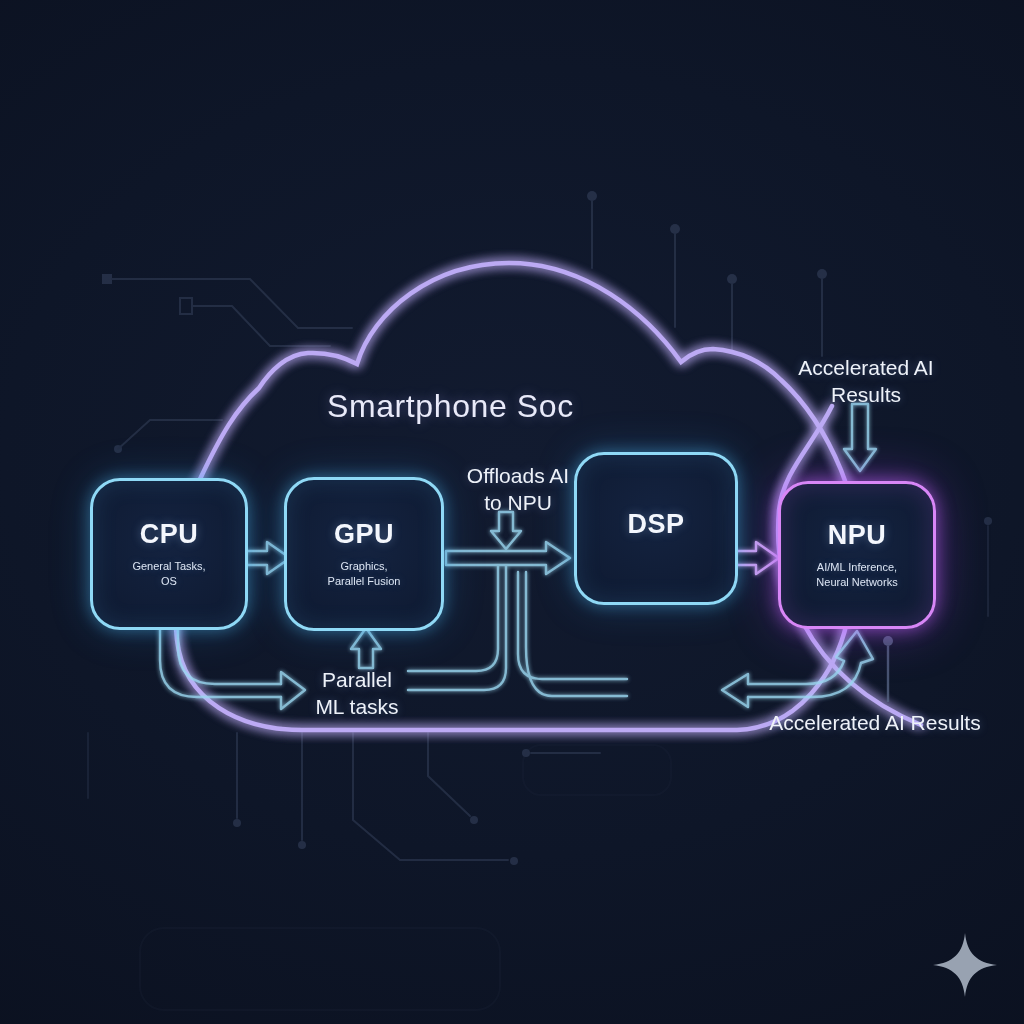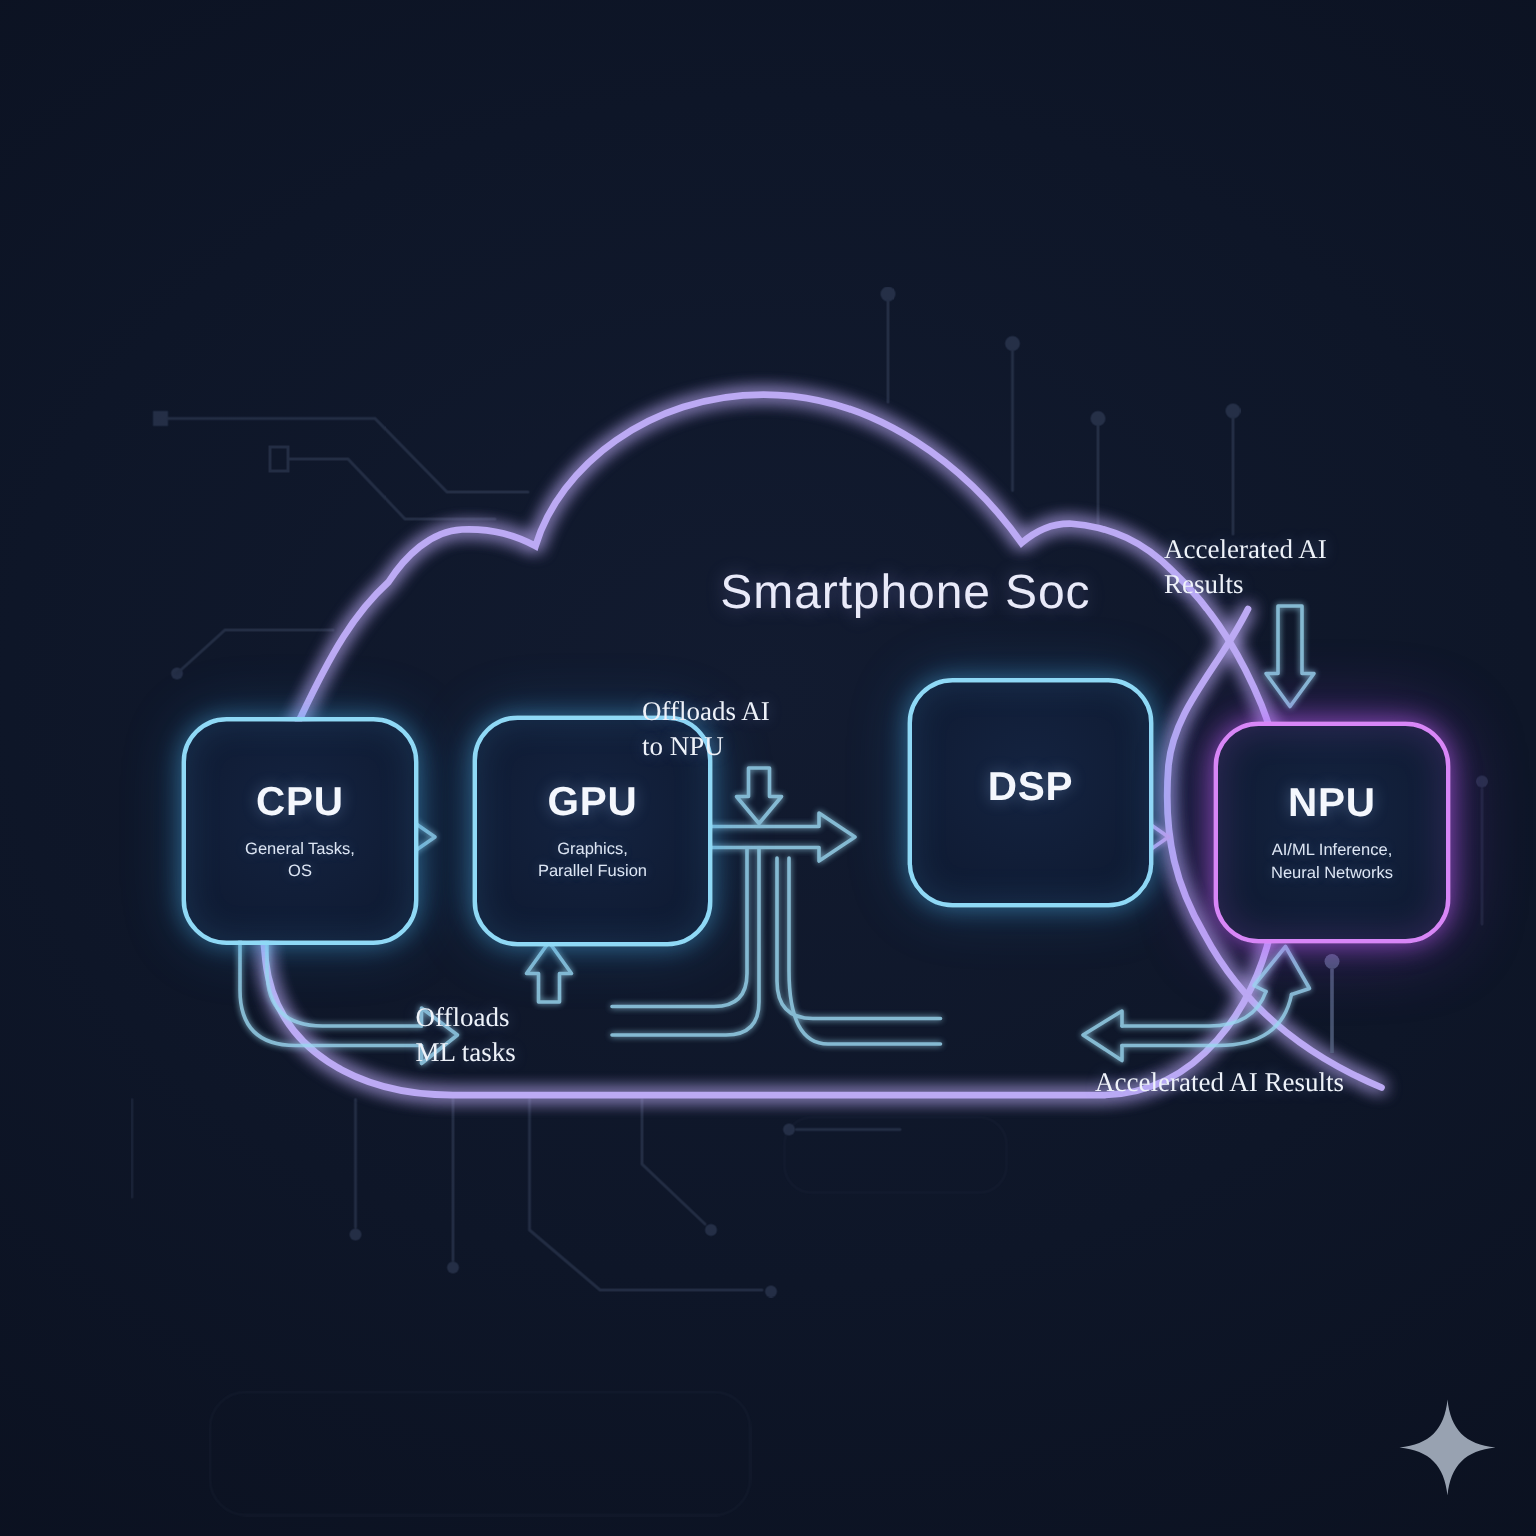"Accelerated AI" .flabel { font-family: Liberation Serif, serif -> none; font-size: 18px -> 21px; text-align: none -> center }
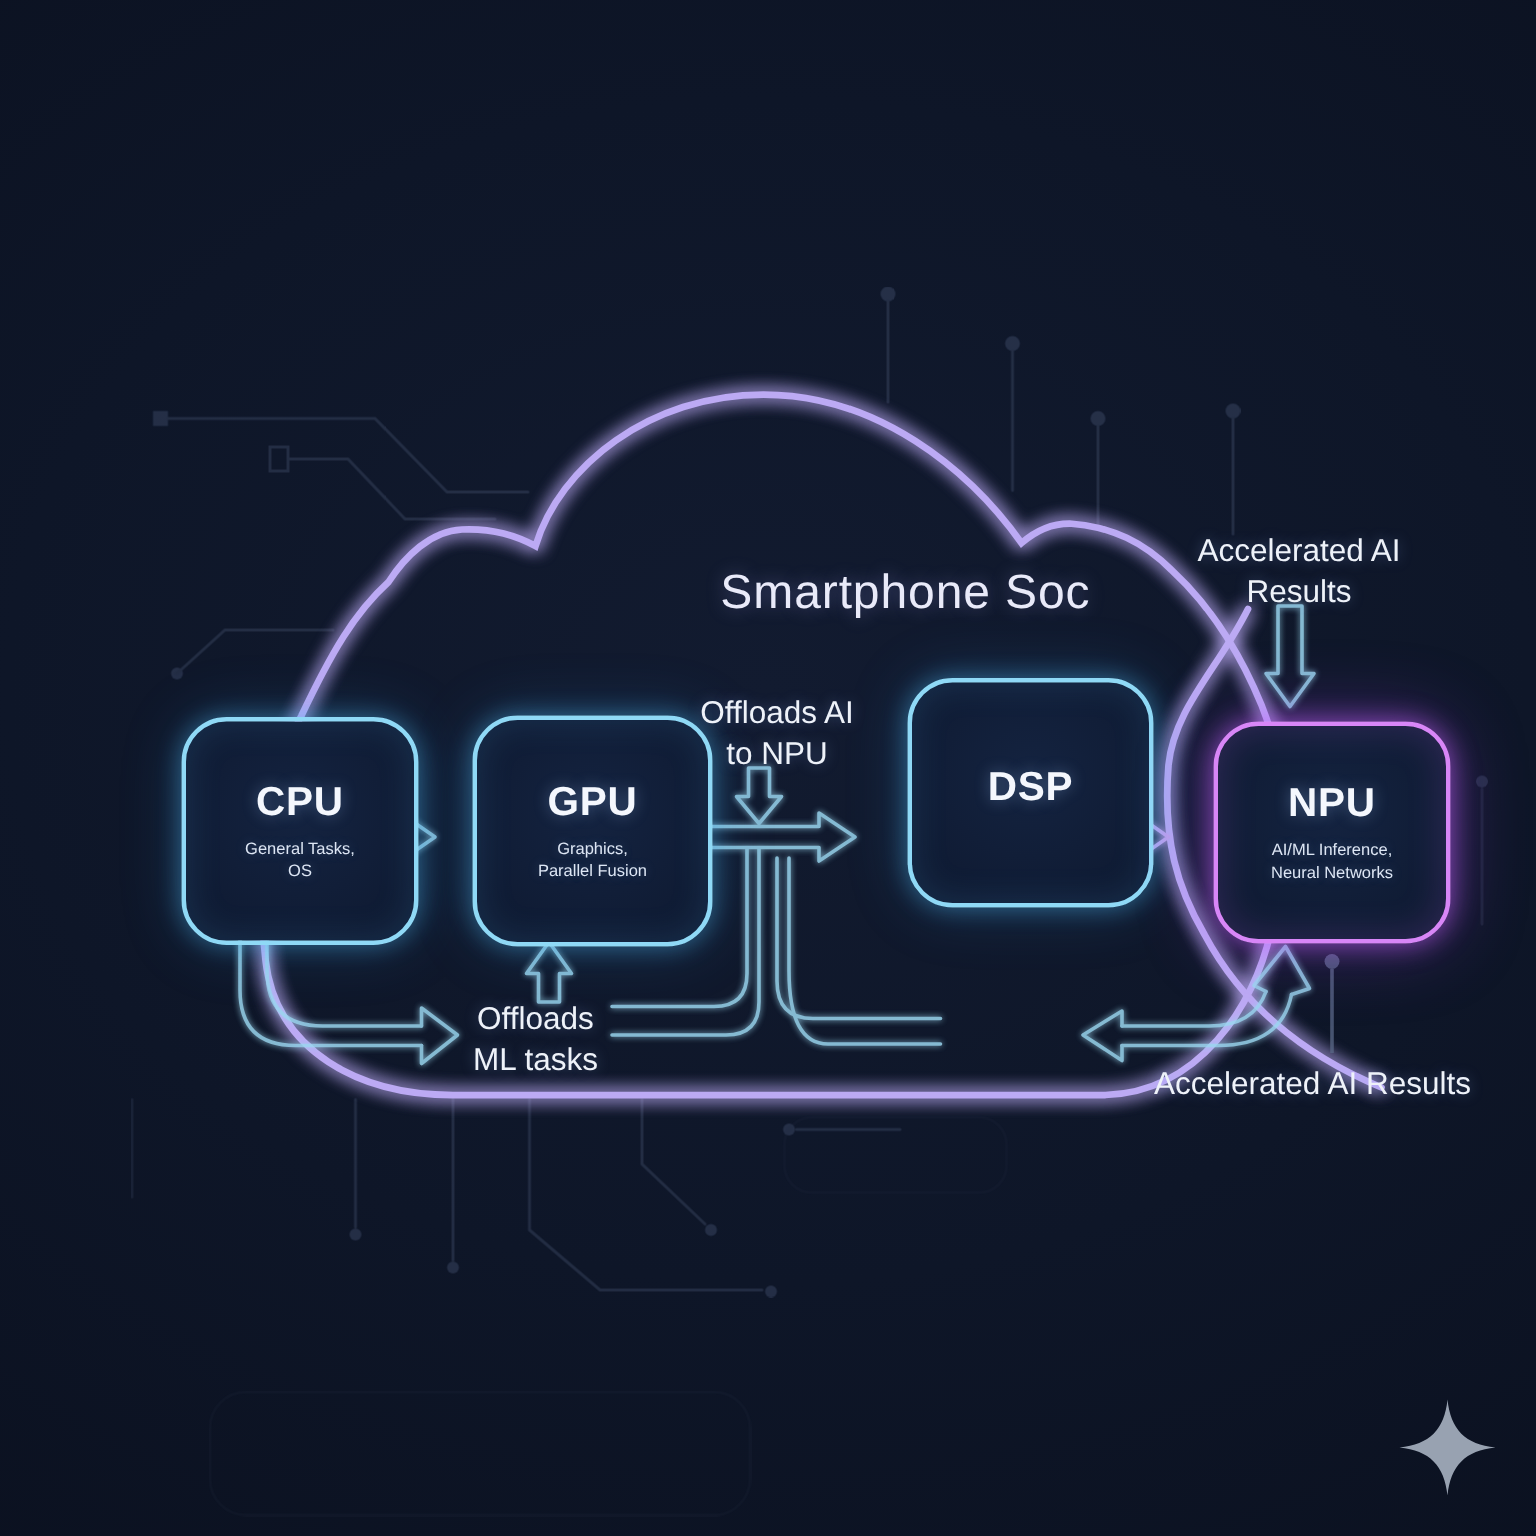"Smartphone Soc" .diagram-title { text-align: right -> left; top: 376px -> 388px }
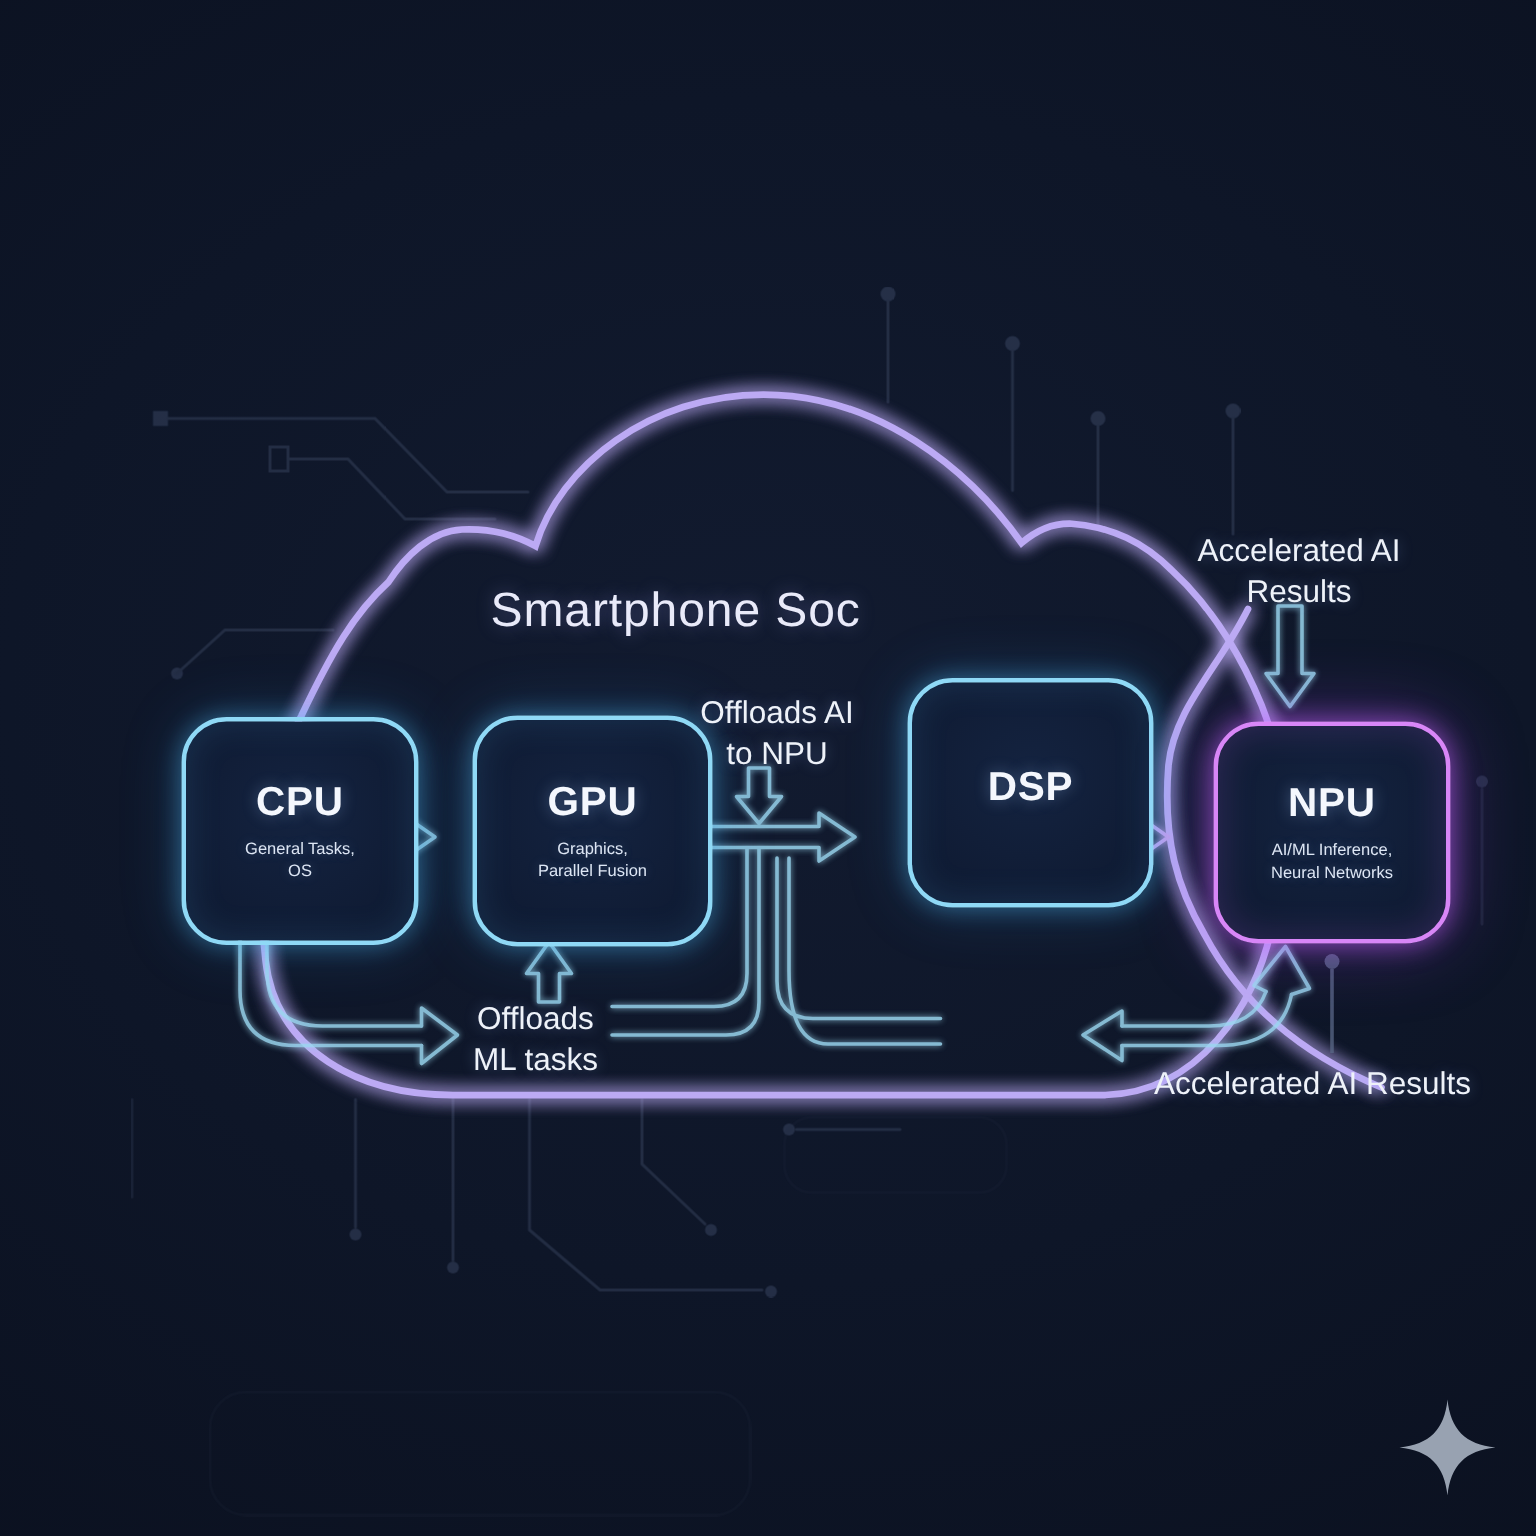"CPU" .node { margin-left: 31px -> none }
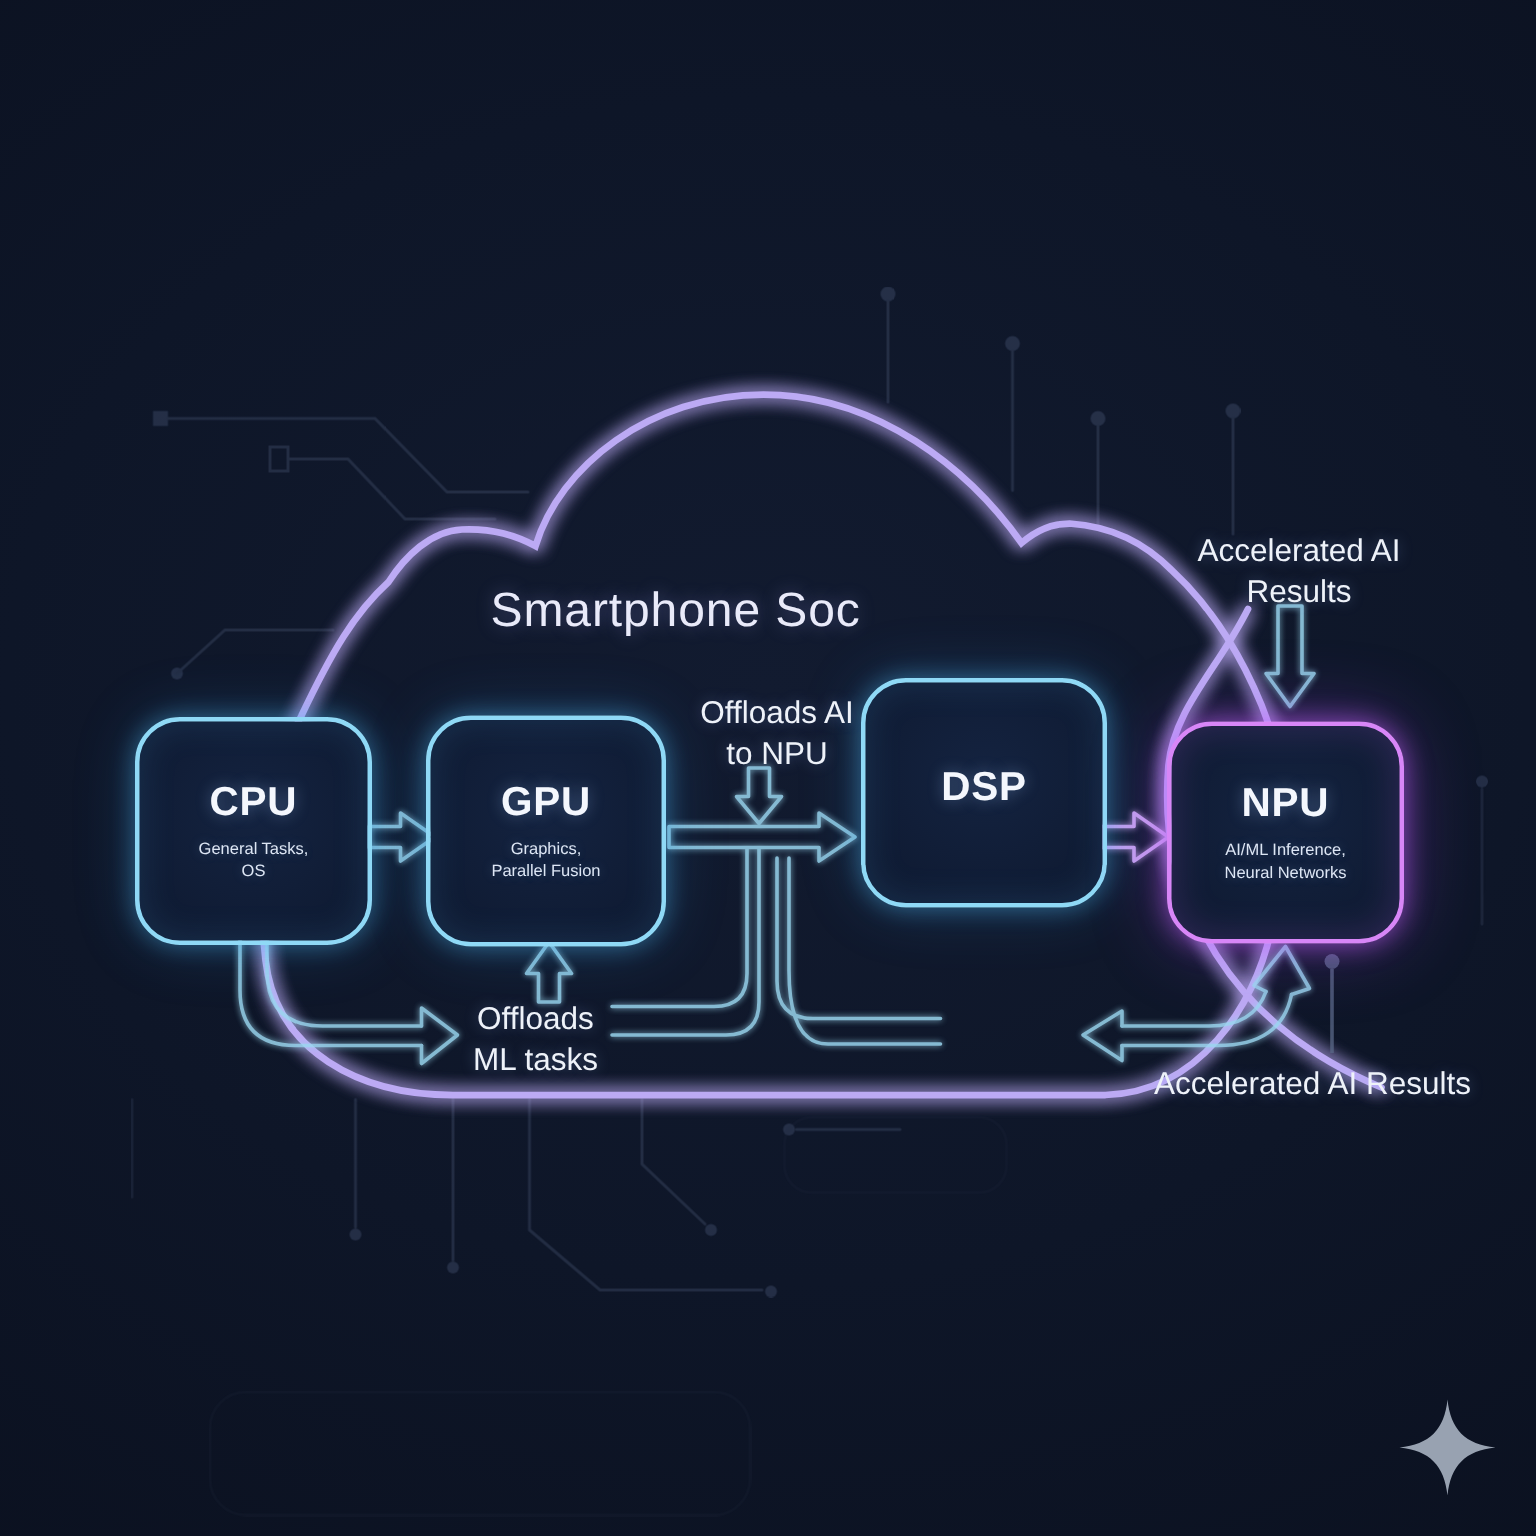"Offloads" div.flabel { text: Offloads -> Parallel }
